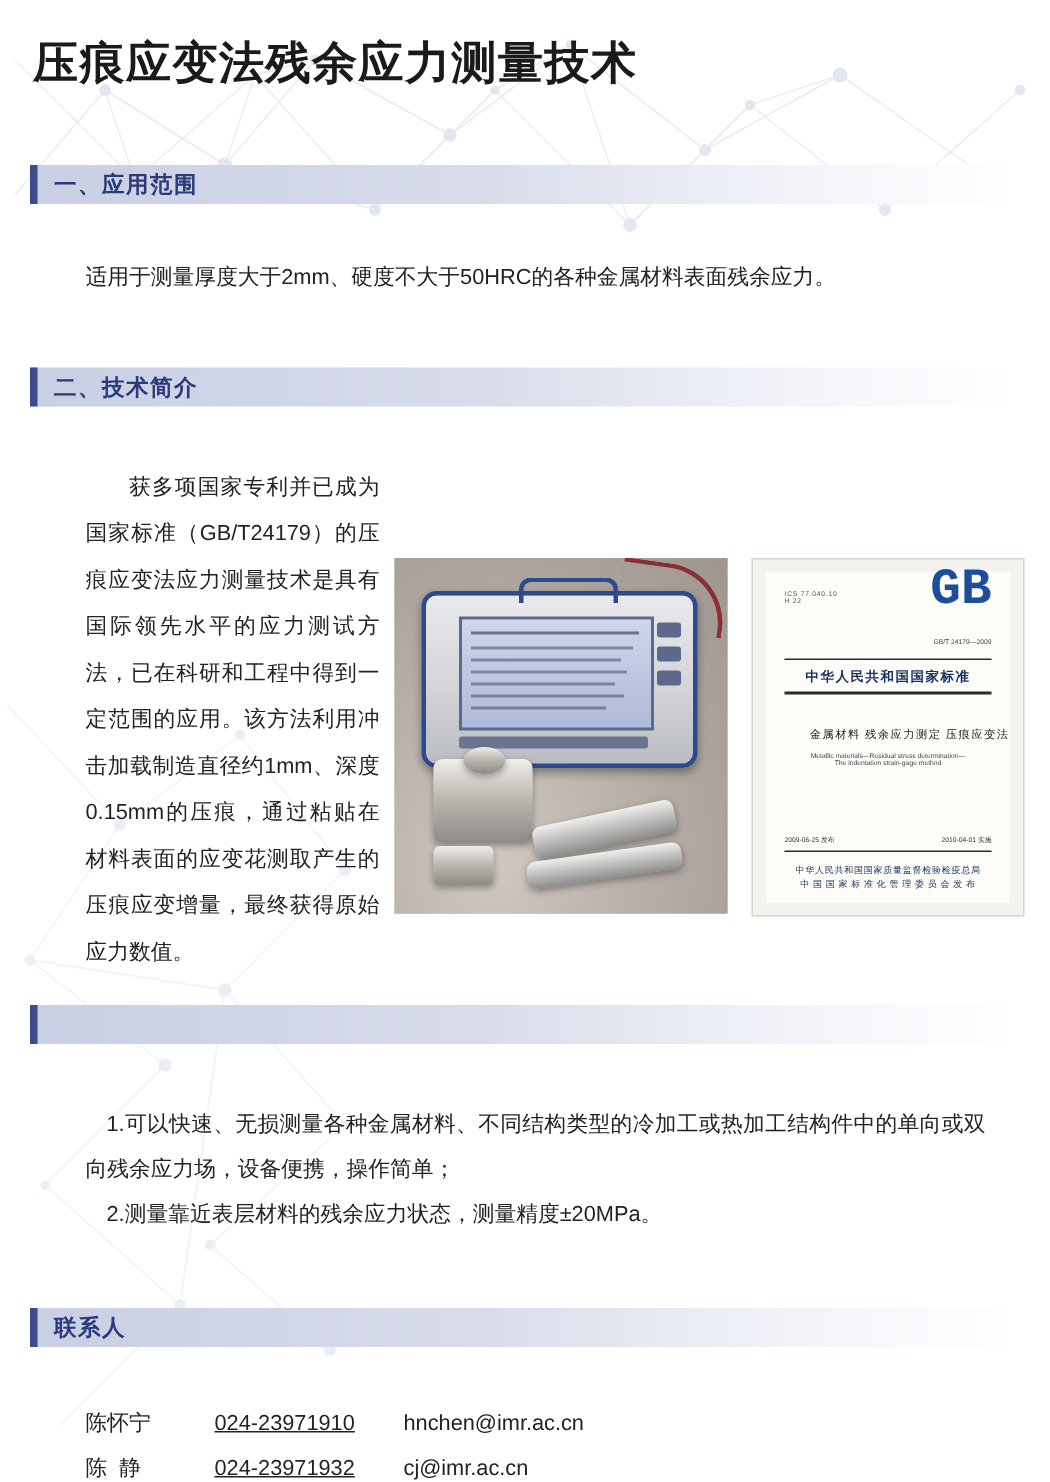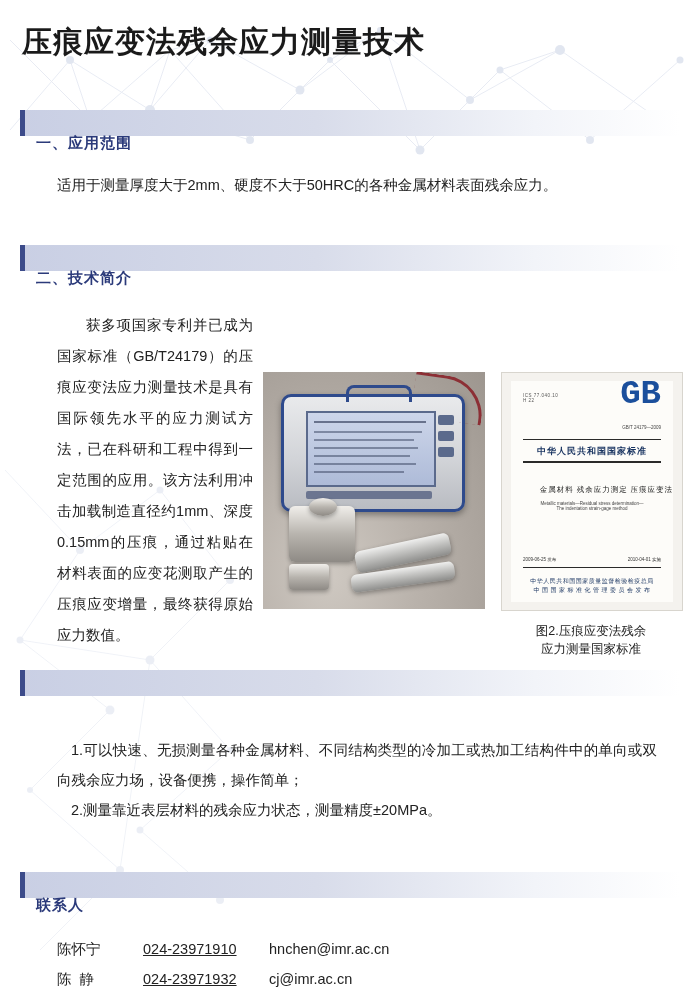"一、应用范围" .section-head .label { margin-top: 20px -> none }
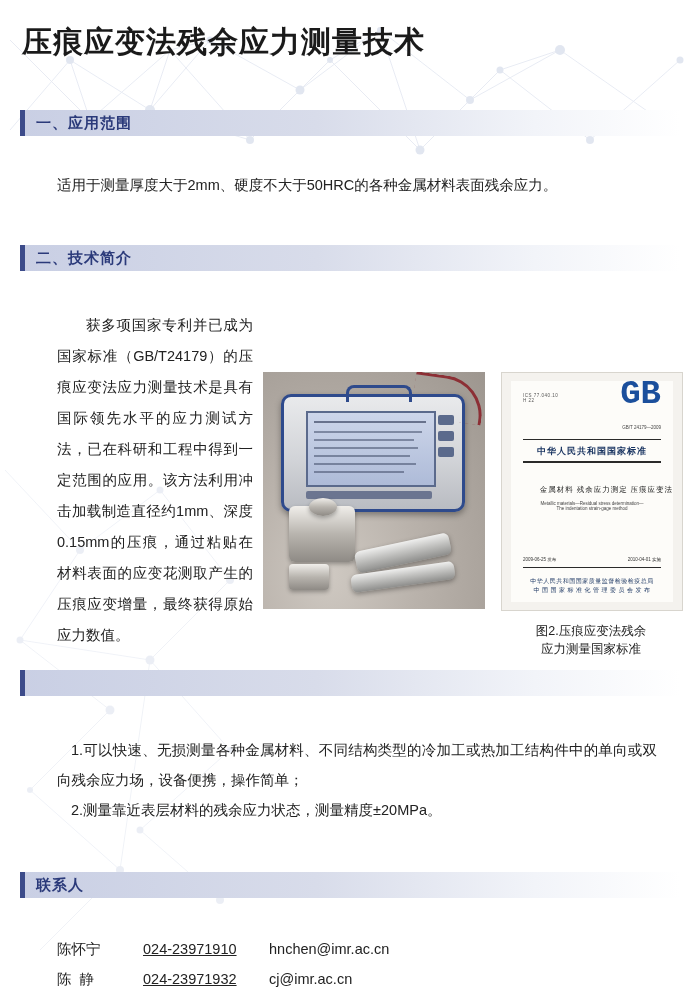"图2.压痕应变法残余" div.fig-caption { html: <div>图2.压痕应变法残余 应力测量国家标准</div> -> none }
